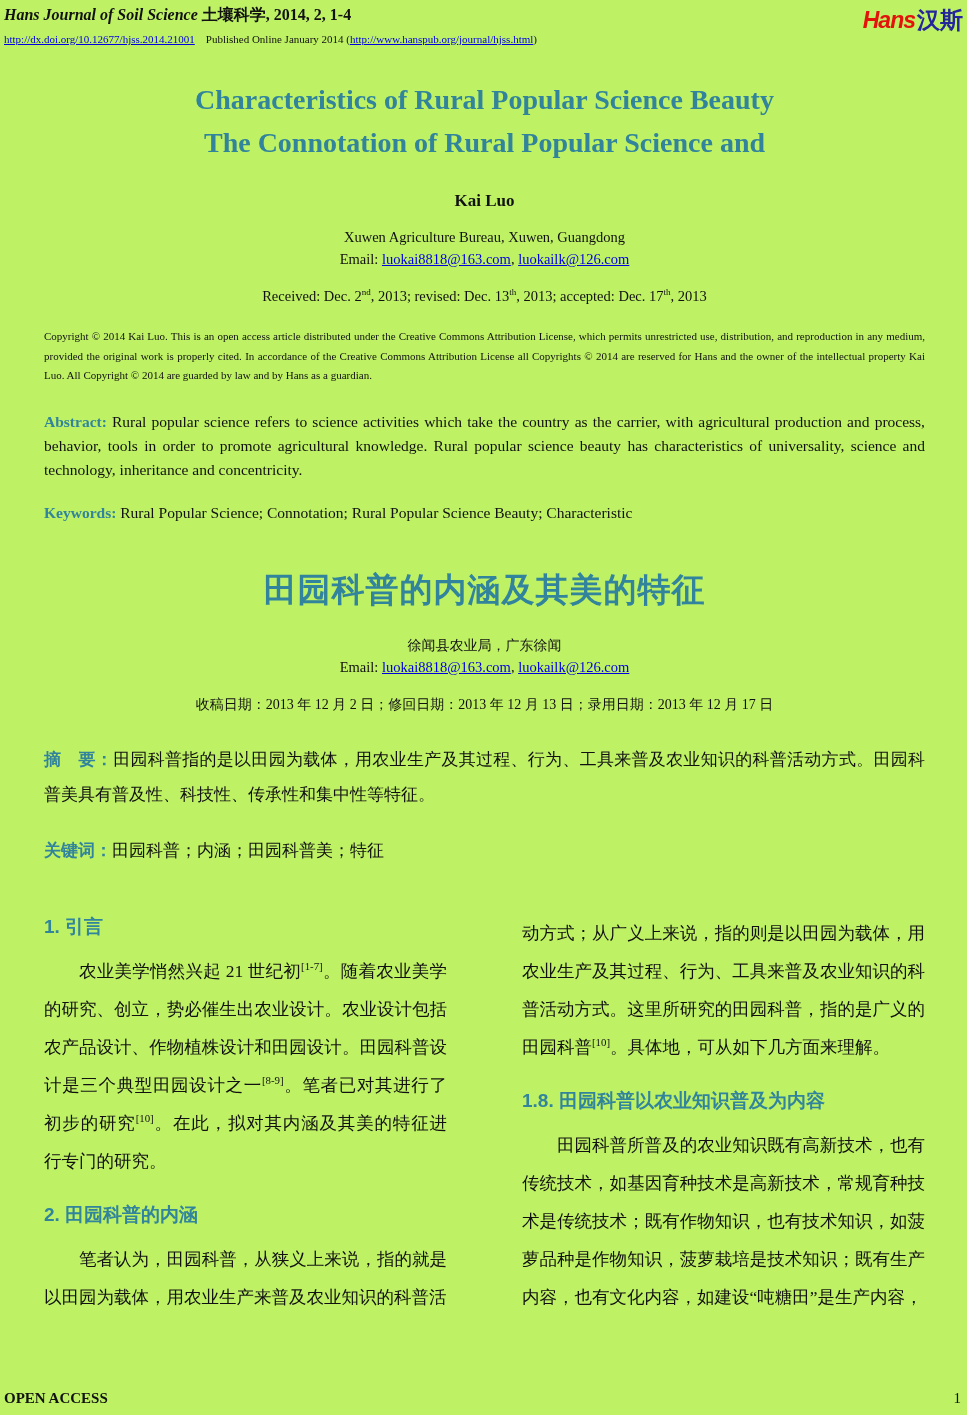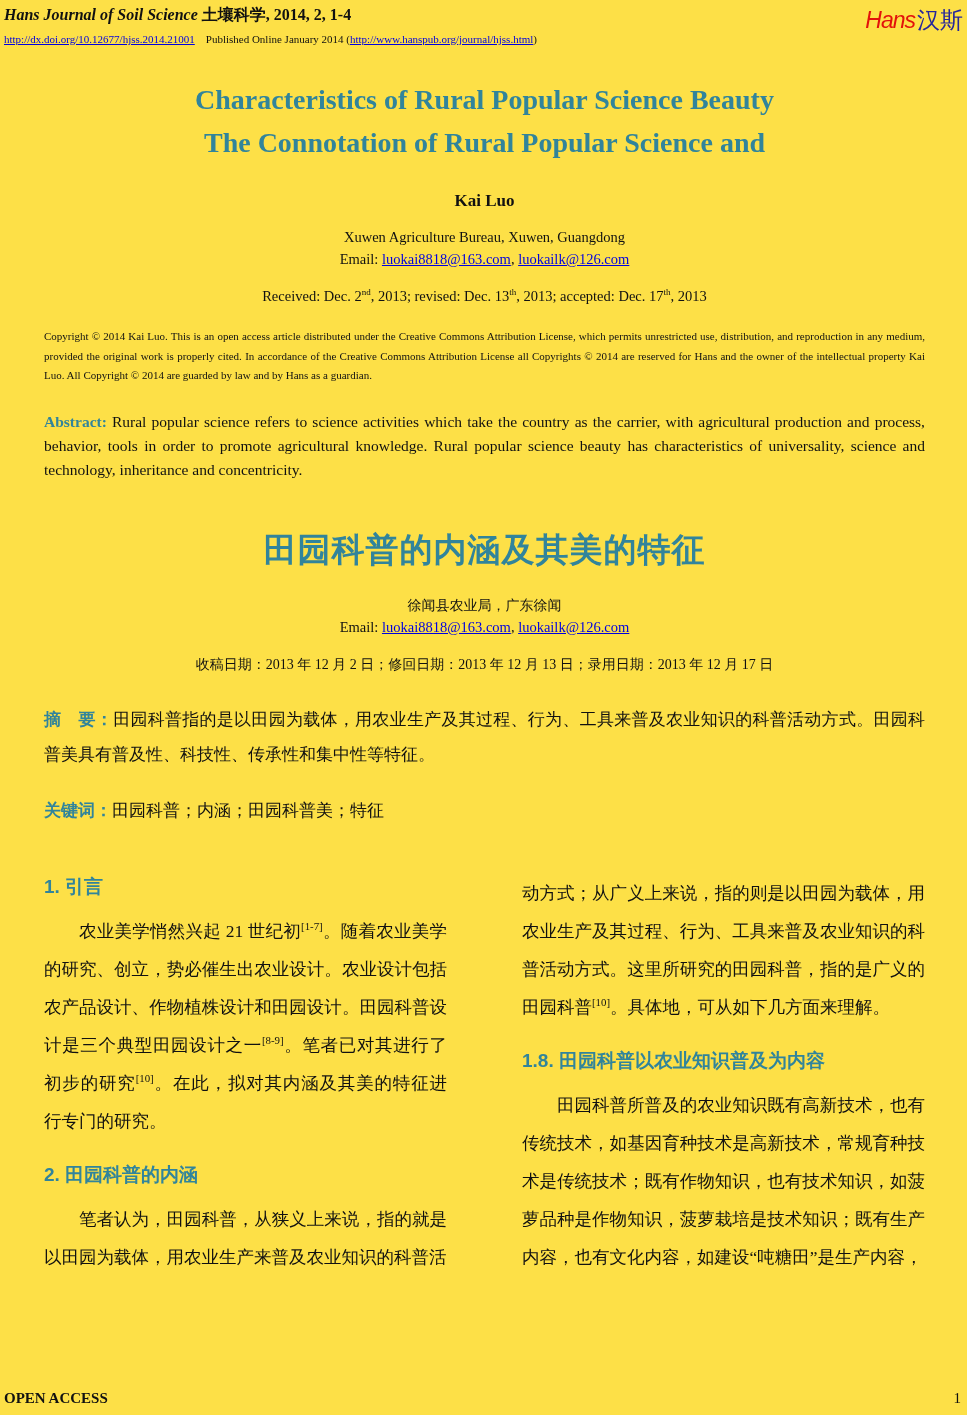"Hans Journal of Soil Science" .page { background: #fde047 -> #bef264 }
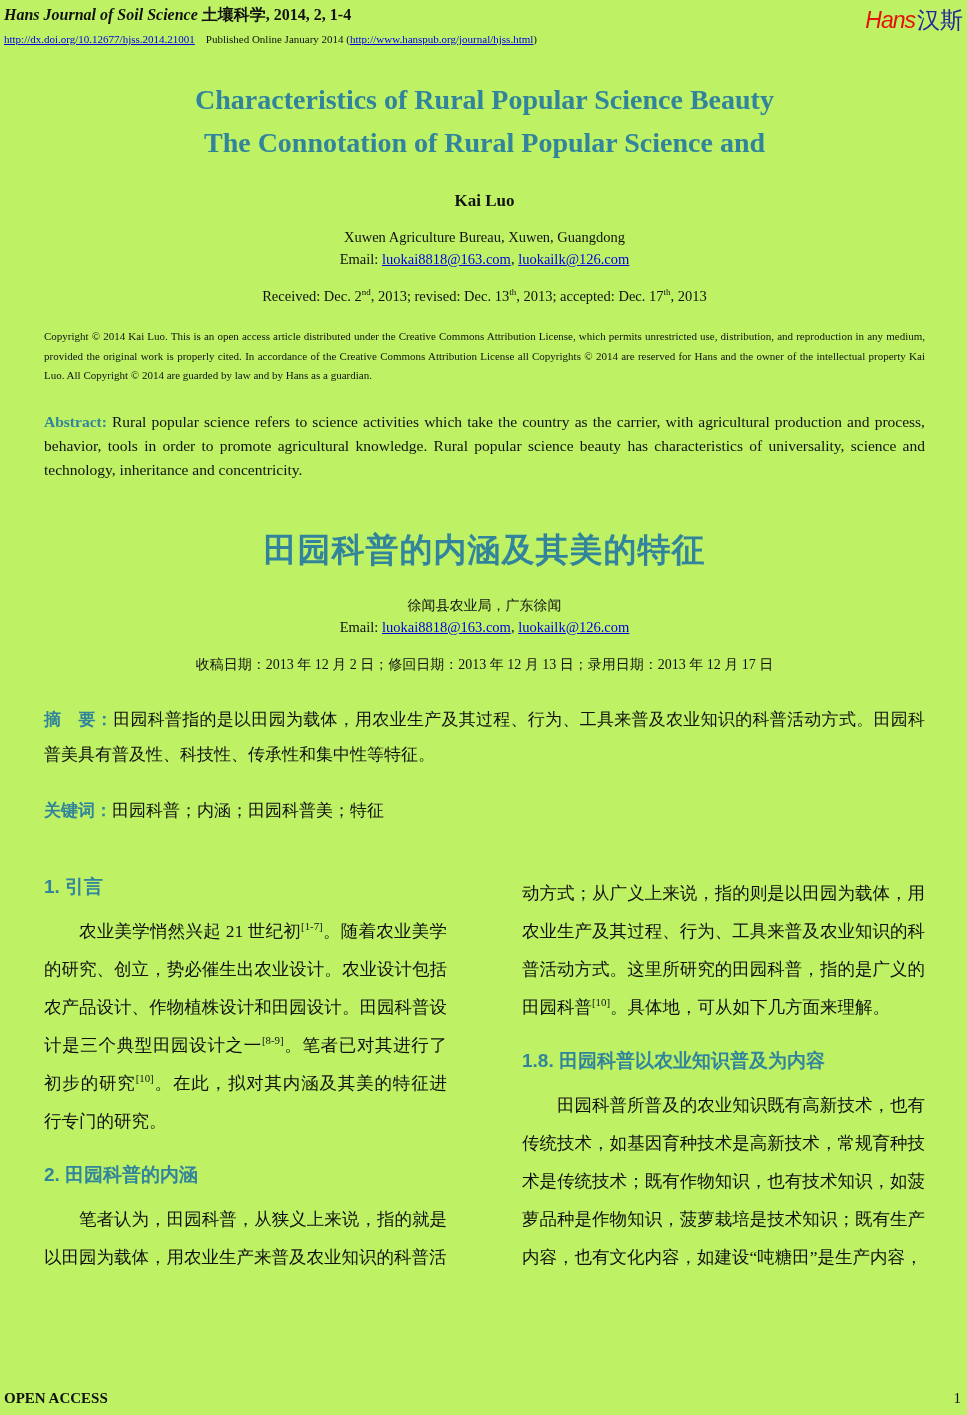"Hans汉斯" .logo { font-weight: normal -> bold }
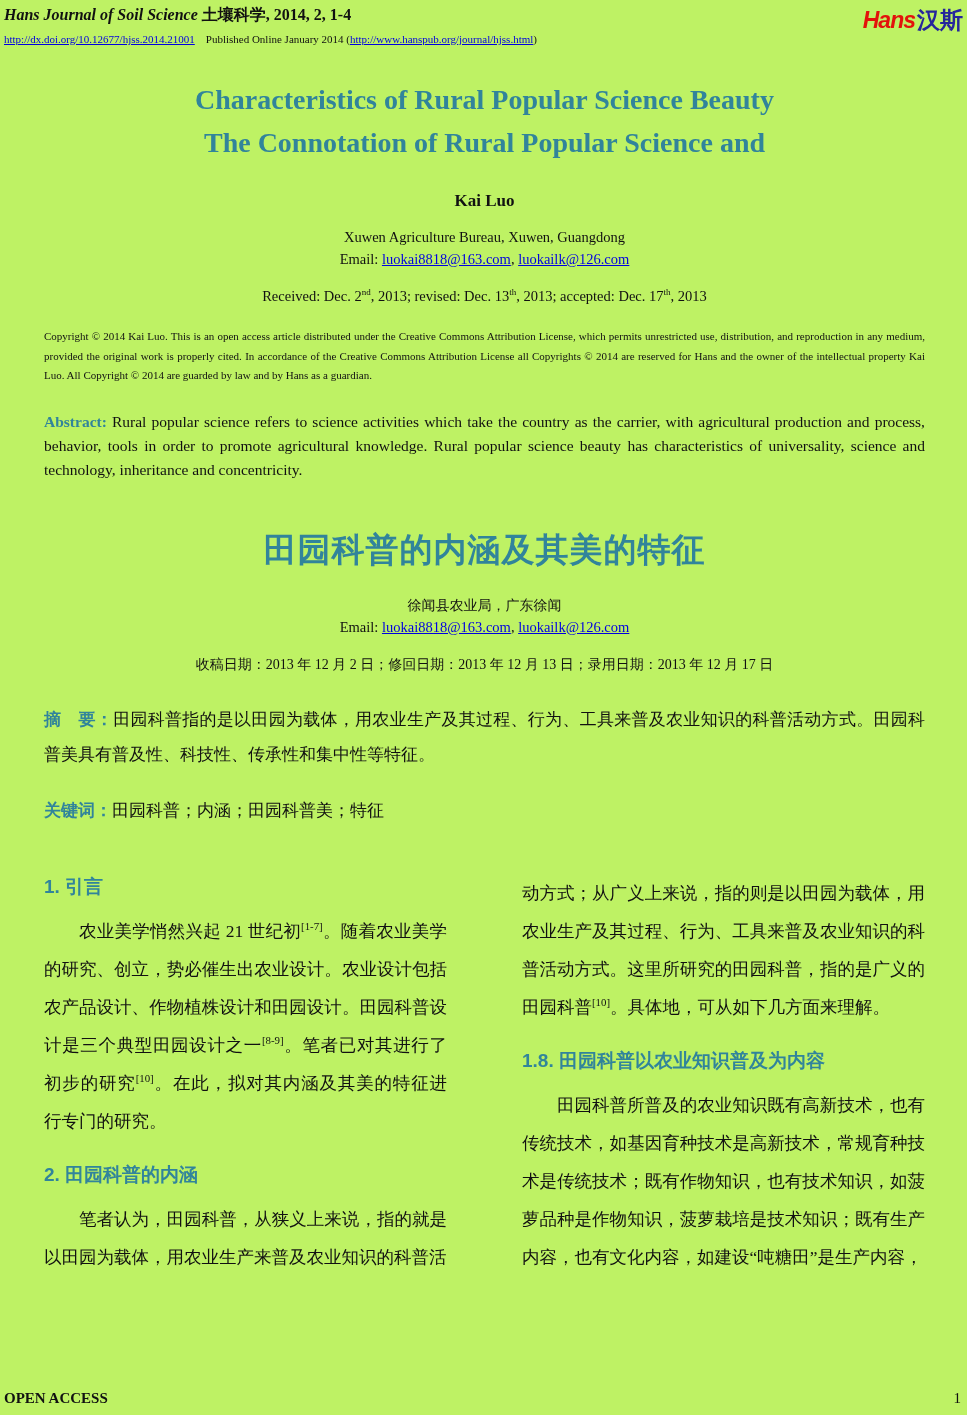"Keywords: Rural Popular Science;" div.keywords-en { html: none -> <div> <span>Keywords:</span><span> Rural Popular Science; Connotation; Rural Popular Science Beauty; Characteristic</span> </div> }
